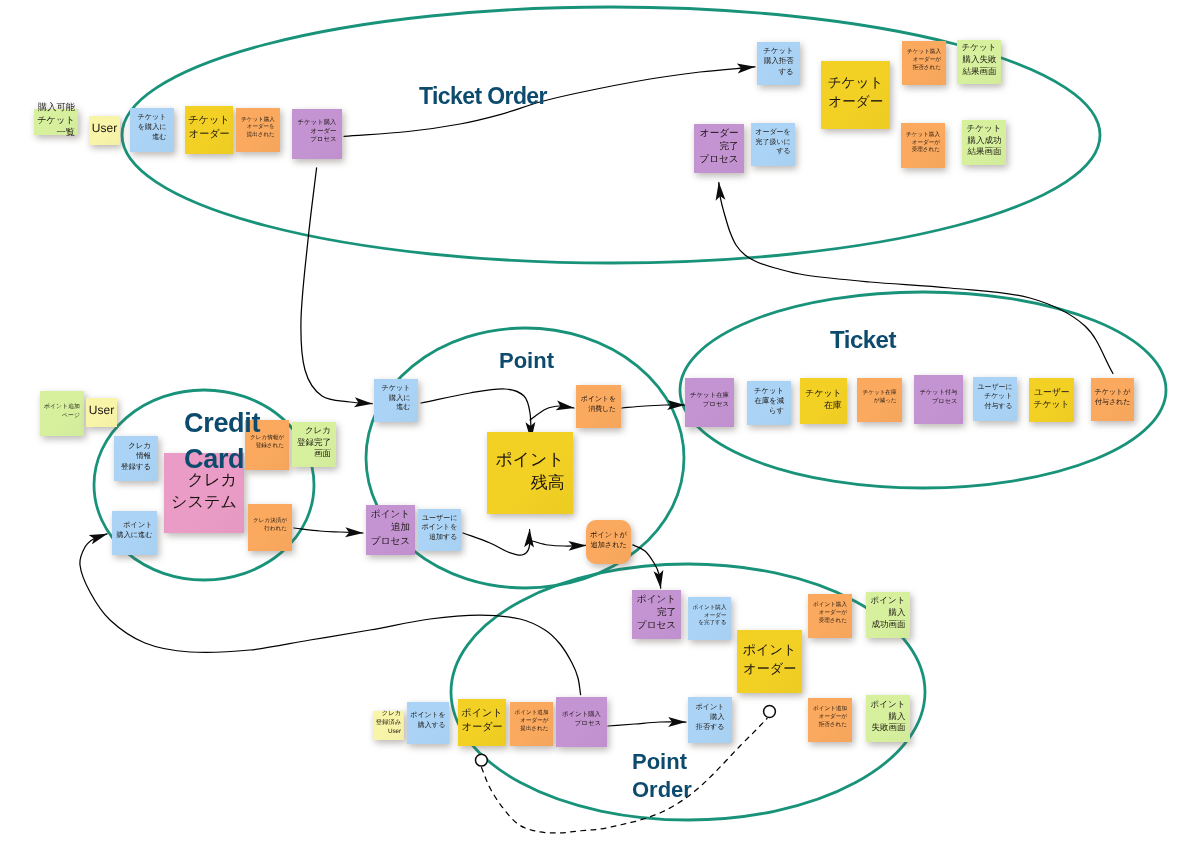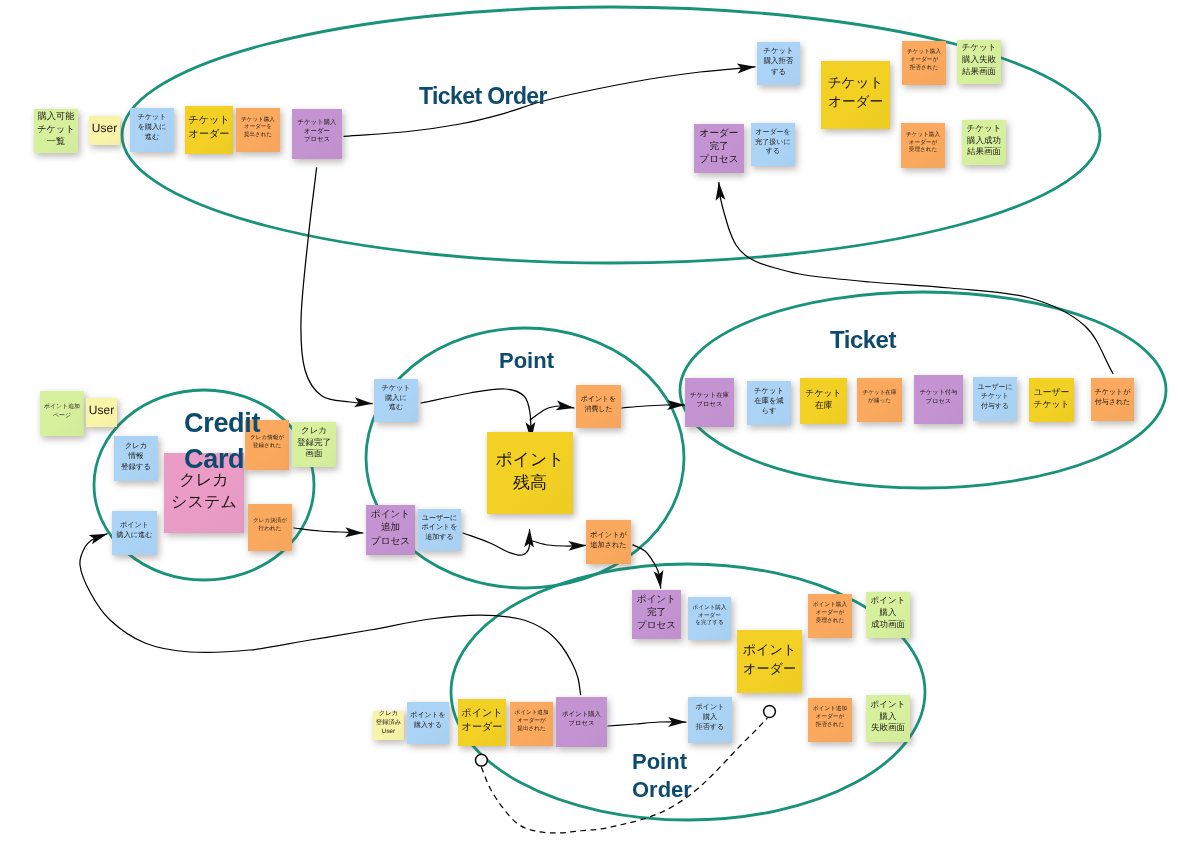"チケット" .note > span { text-align: none -> right }
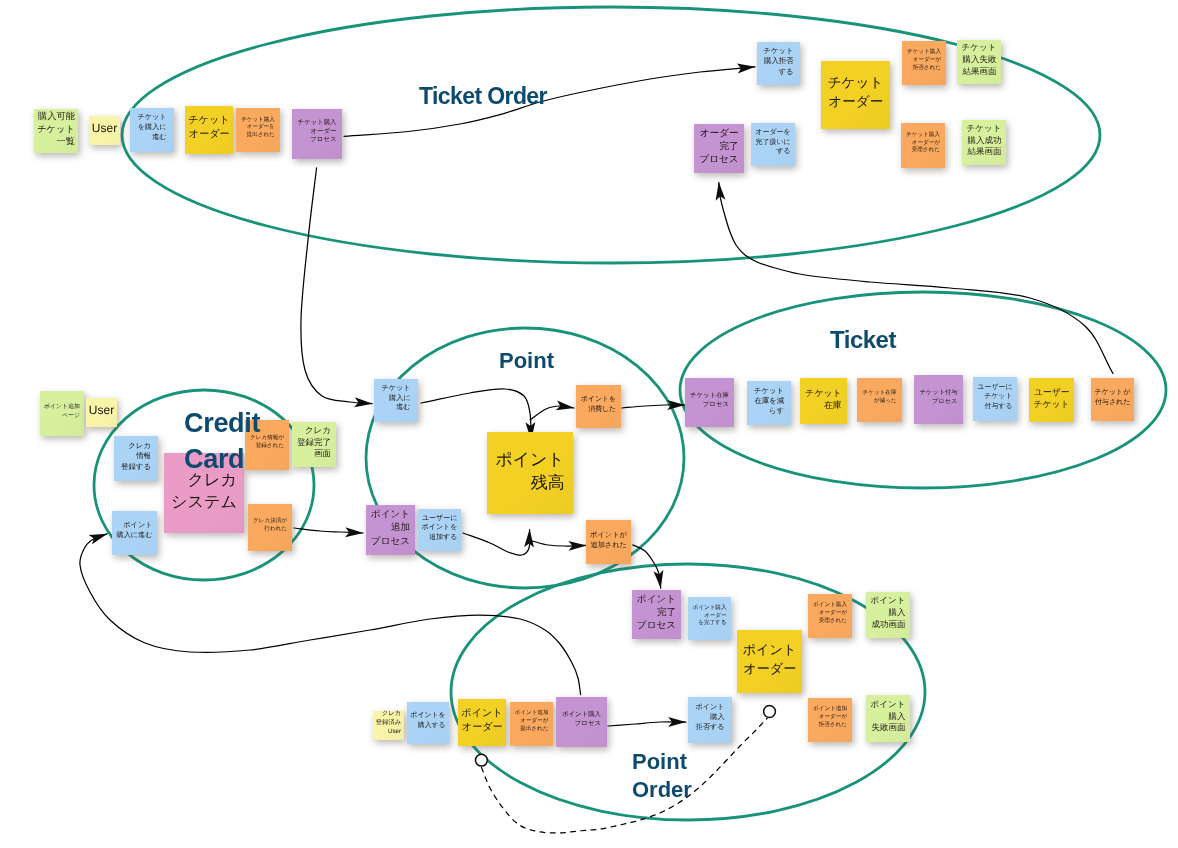"購入可能" div.note { height: 44px -> 26px }
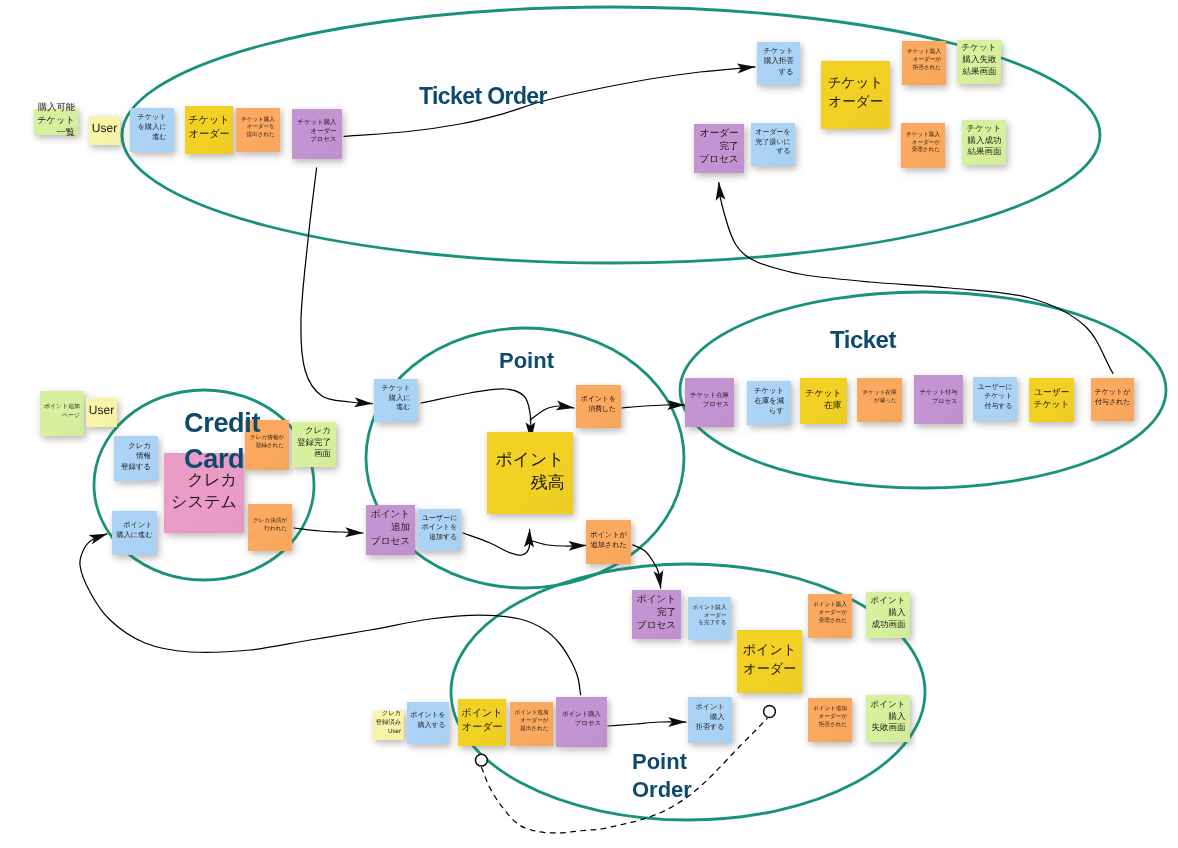"ポイントが" div.note { border-radius: none -> 10px }
